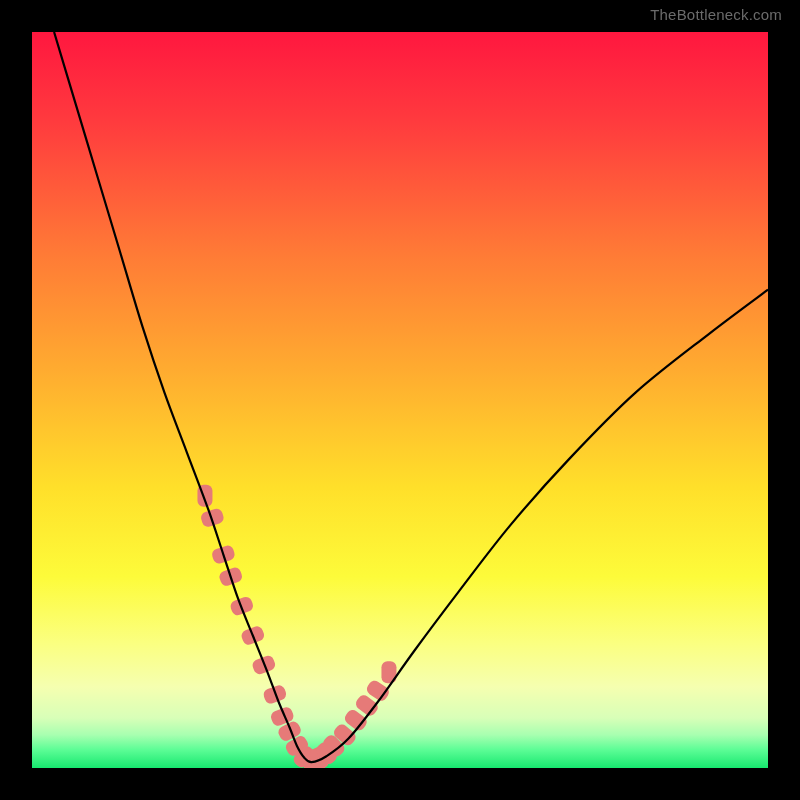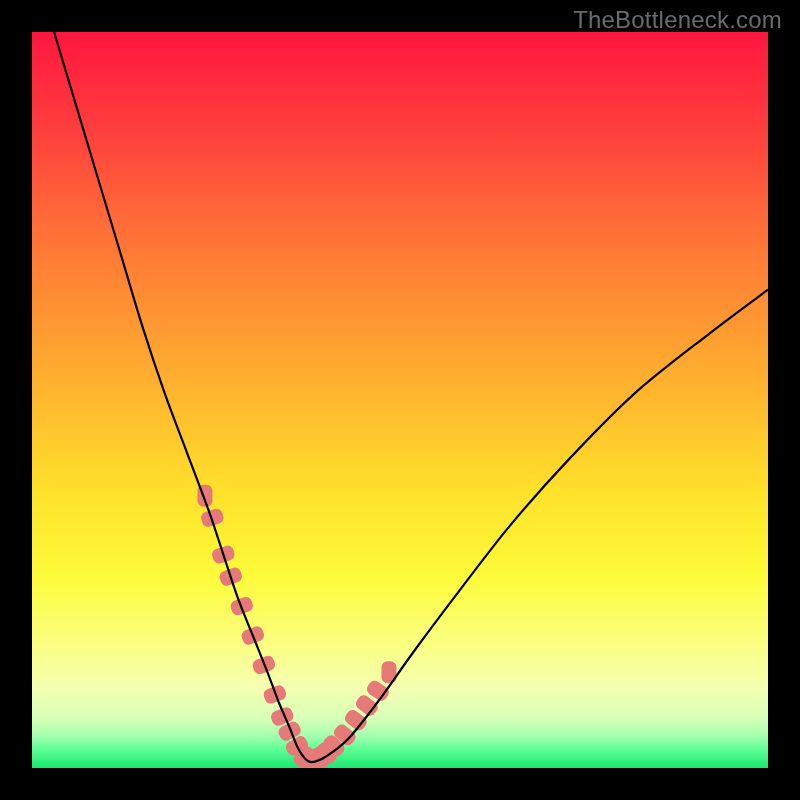"TheBottleneck.com" .watermark { font-size: 24px -> 15px }
